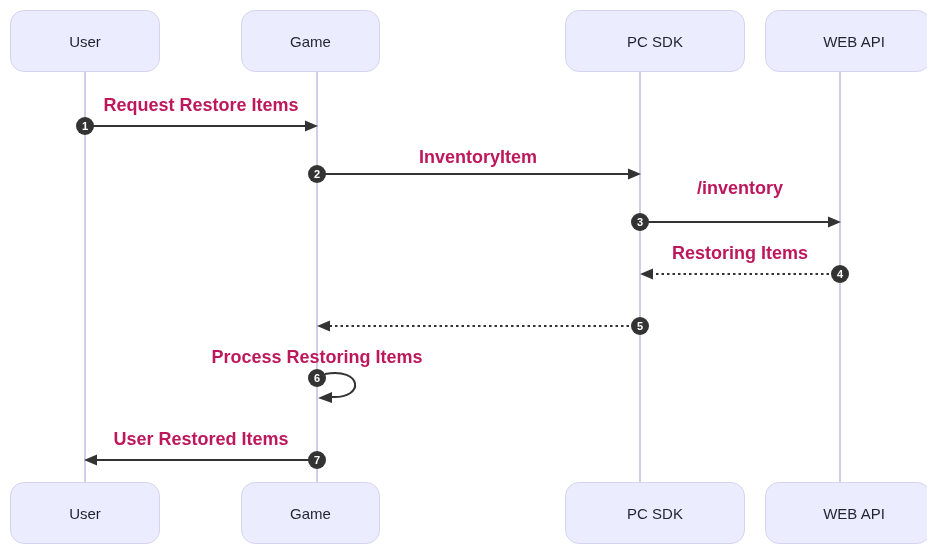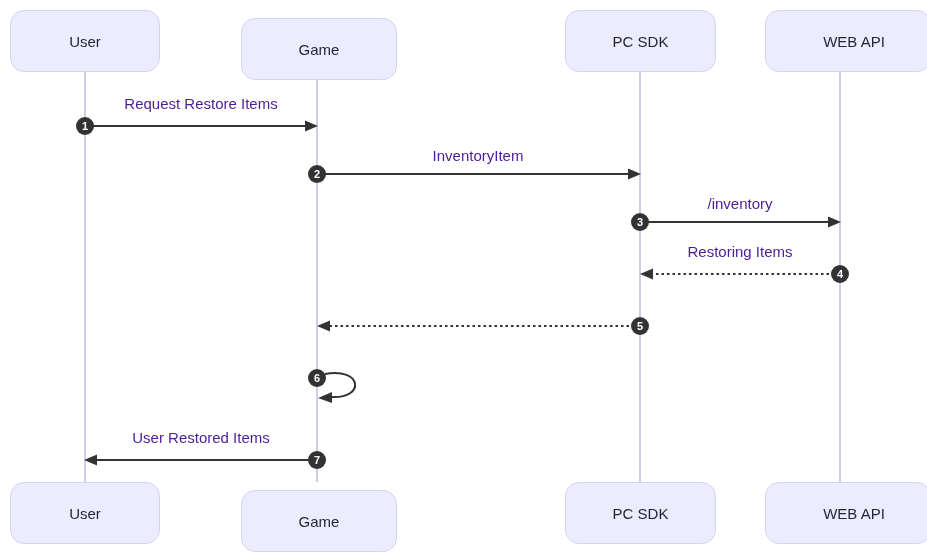"Game" .p-game { margin-top: 8px -> none; width: 156px -> 139px }
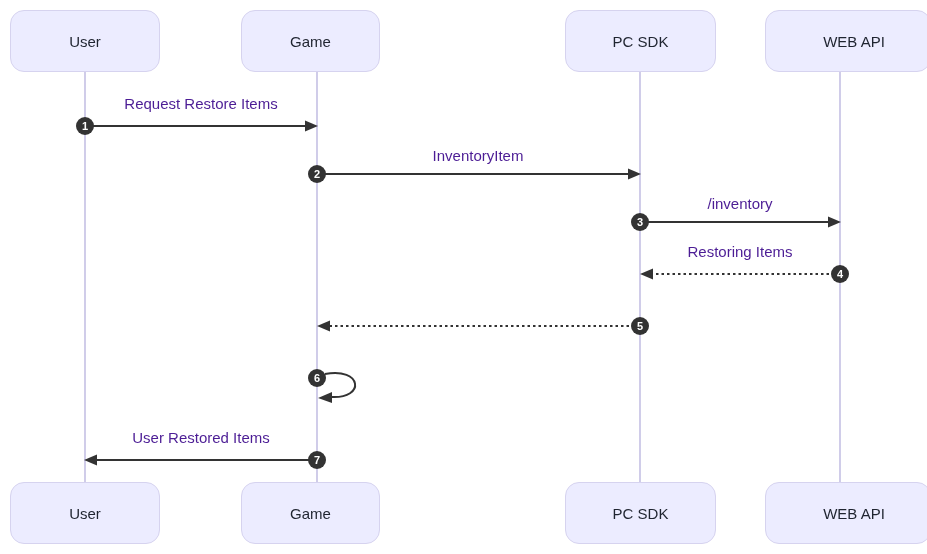"PC SDK" .p-pcsdk { width: 151px -> 180px }
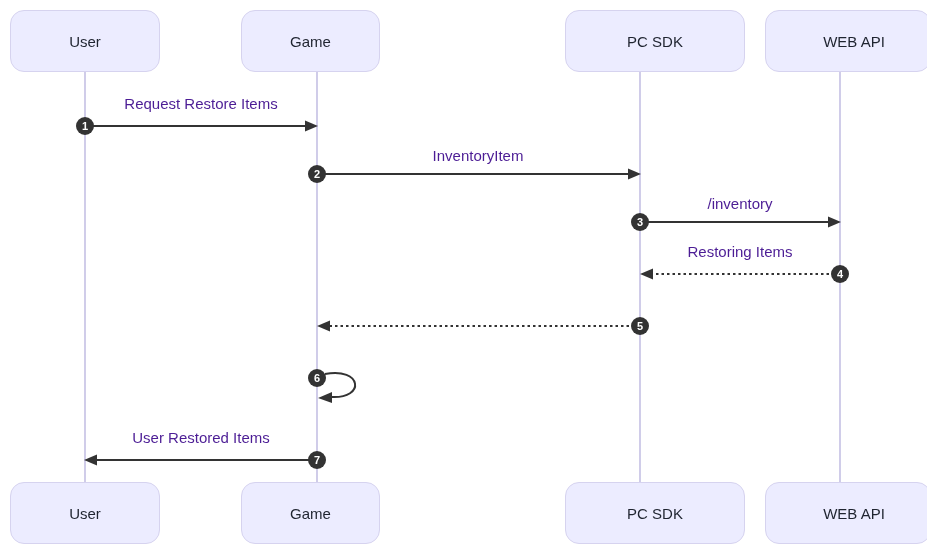"Request Restore Items" .msg-label { color: #4c1d95 -> #be185d; font-size: 15px -> 18px; font-weight: 400 -> 700 }
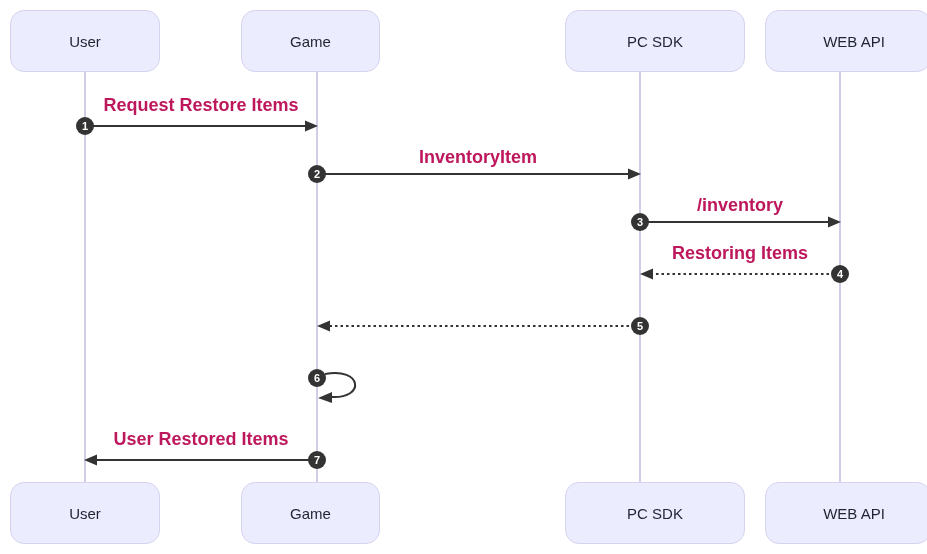"/inventory" div.msg-label { top: 195px -> 178px }
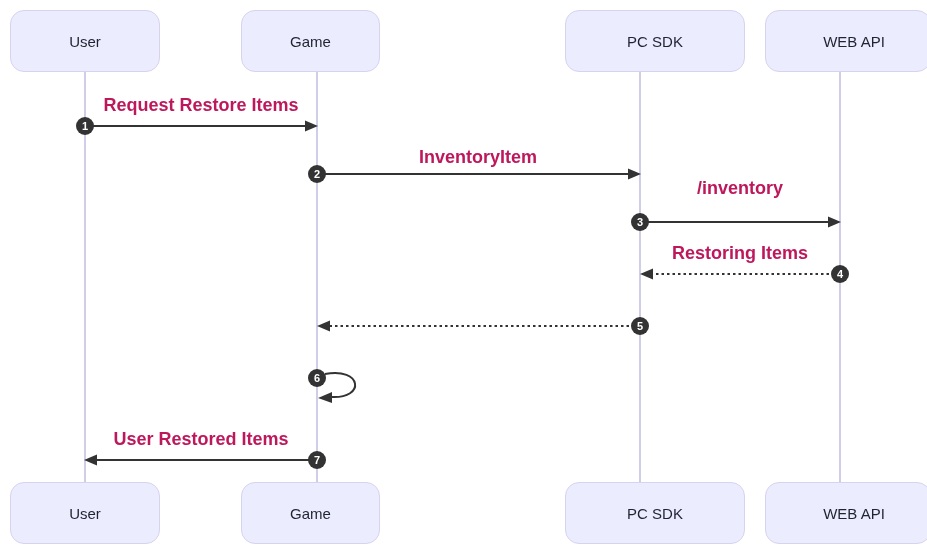"Process Restoring Items" div.msg-label { html: none -> <div>Process Restoring Items</div> }
